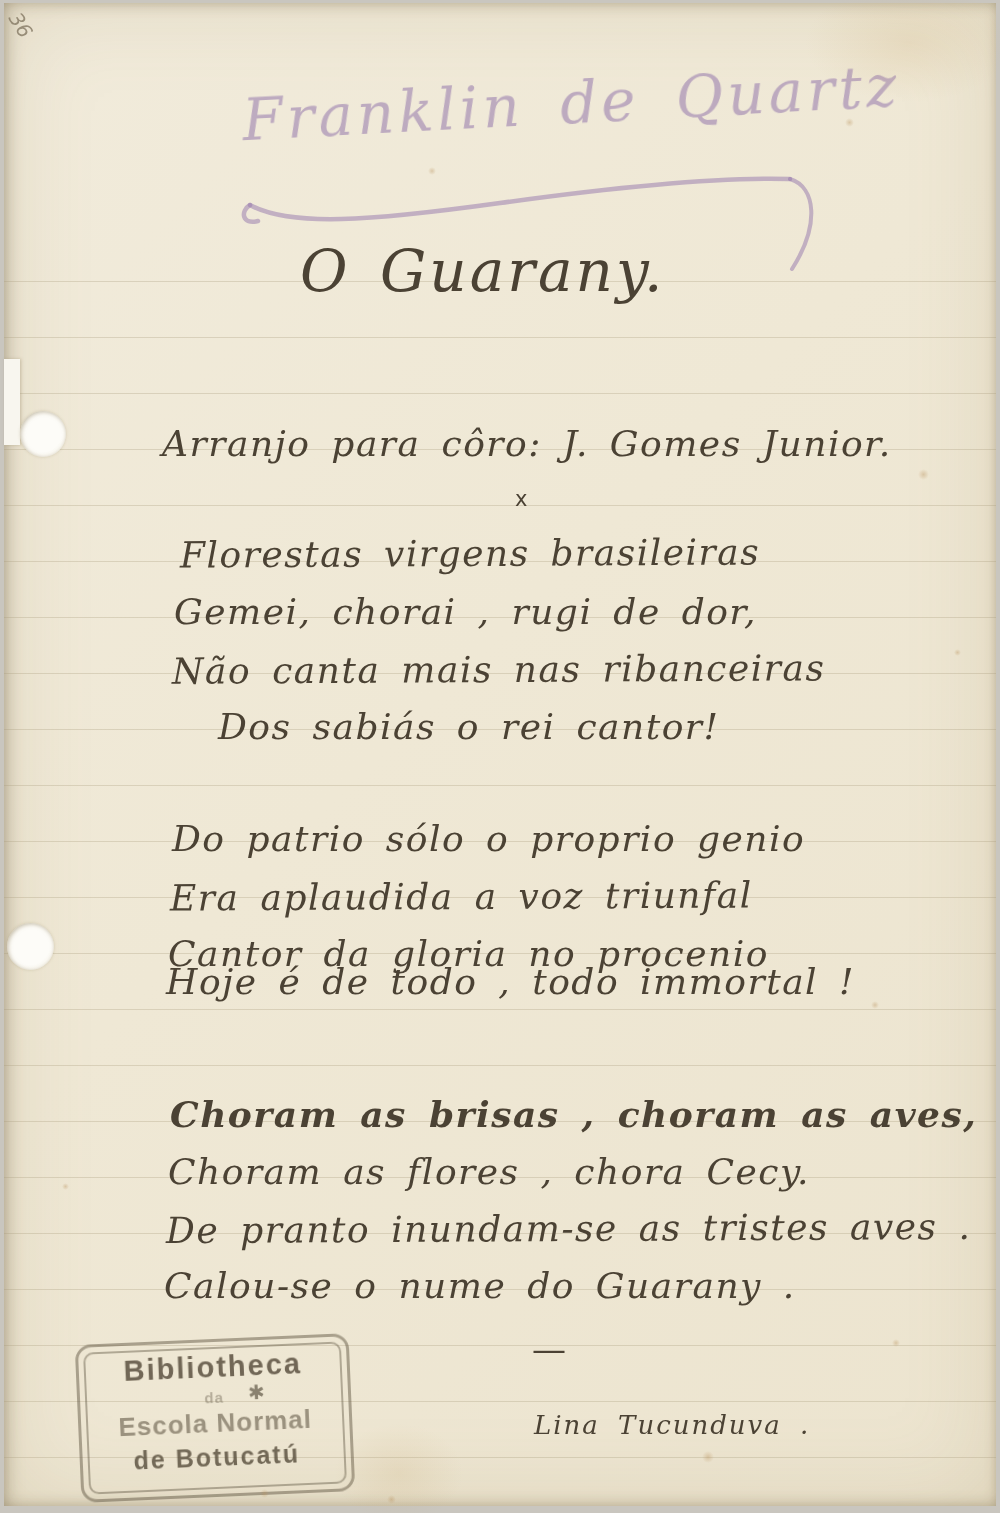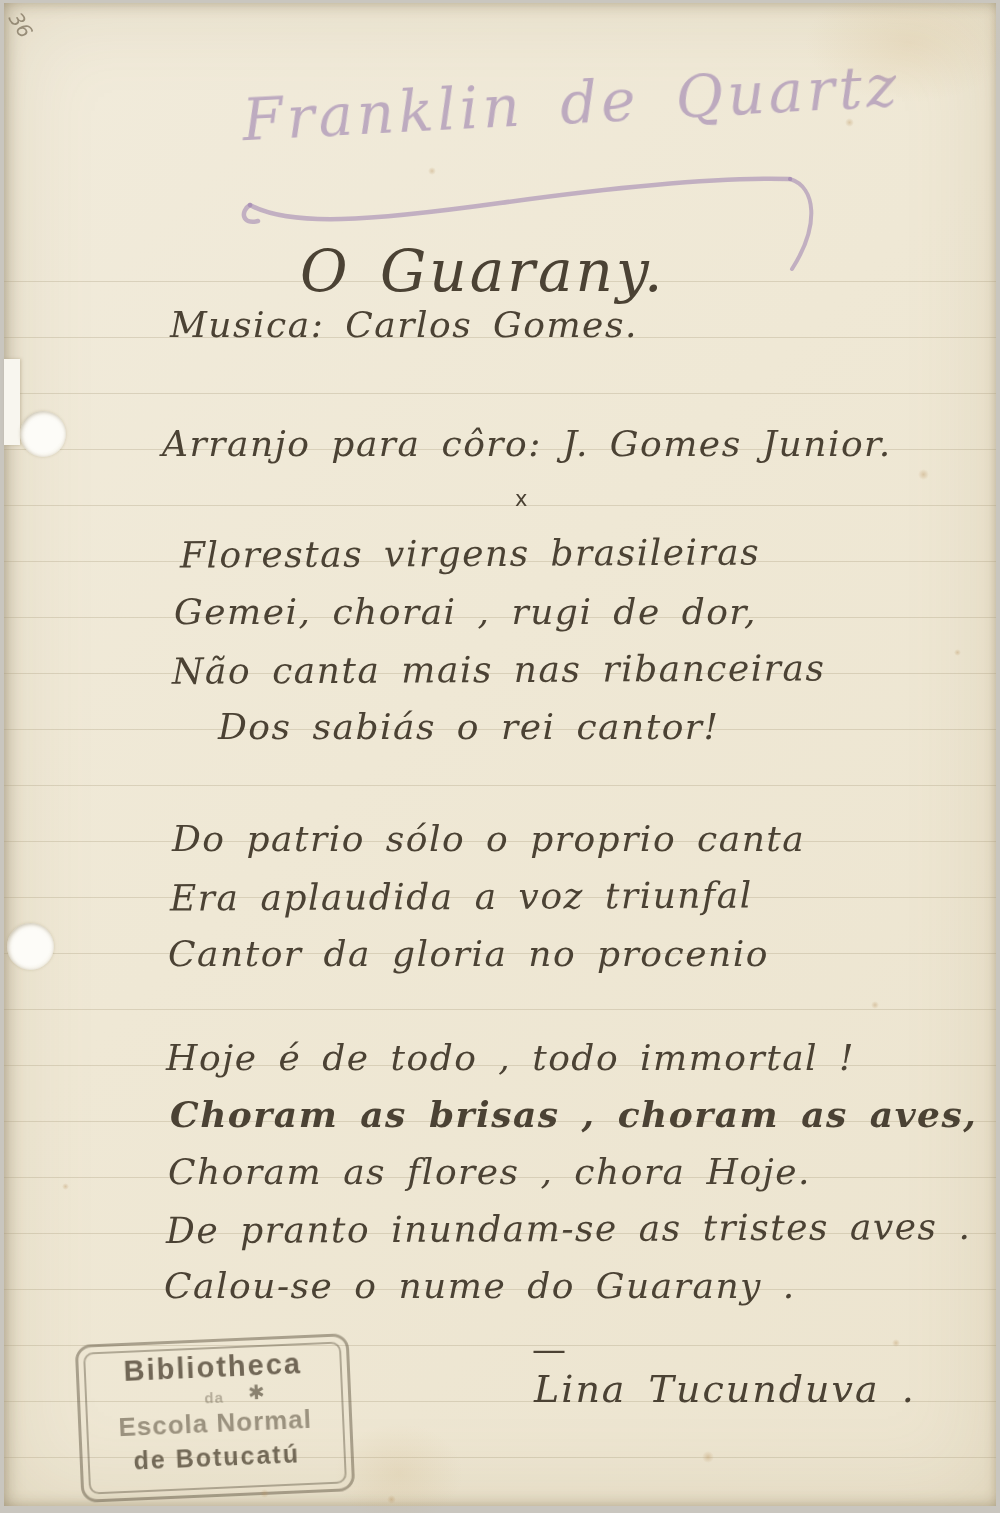"Musica: Carlos Gomes." div.hw { html: <div>Musica: Carlos Gomes.</div> -> none }
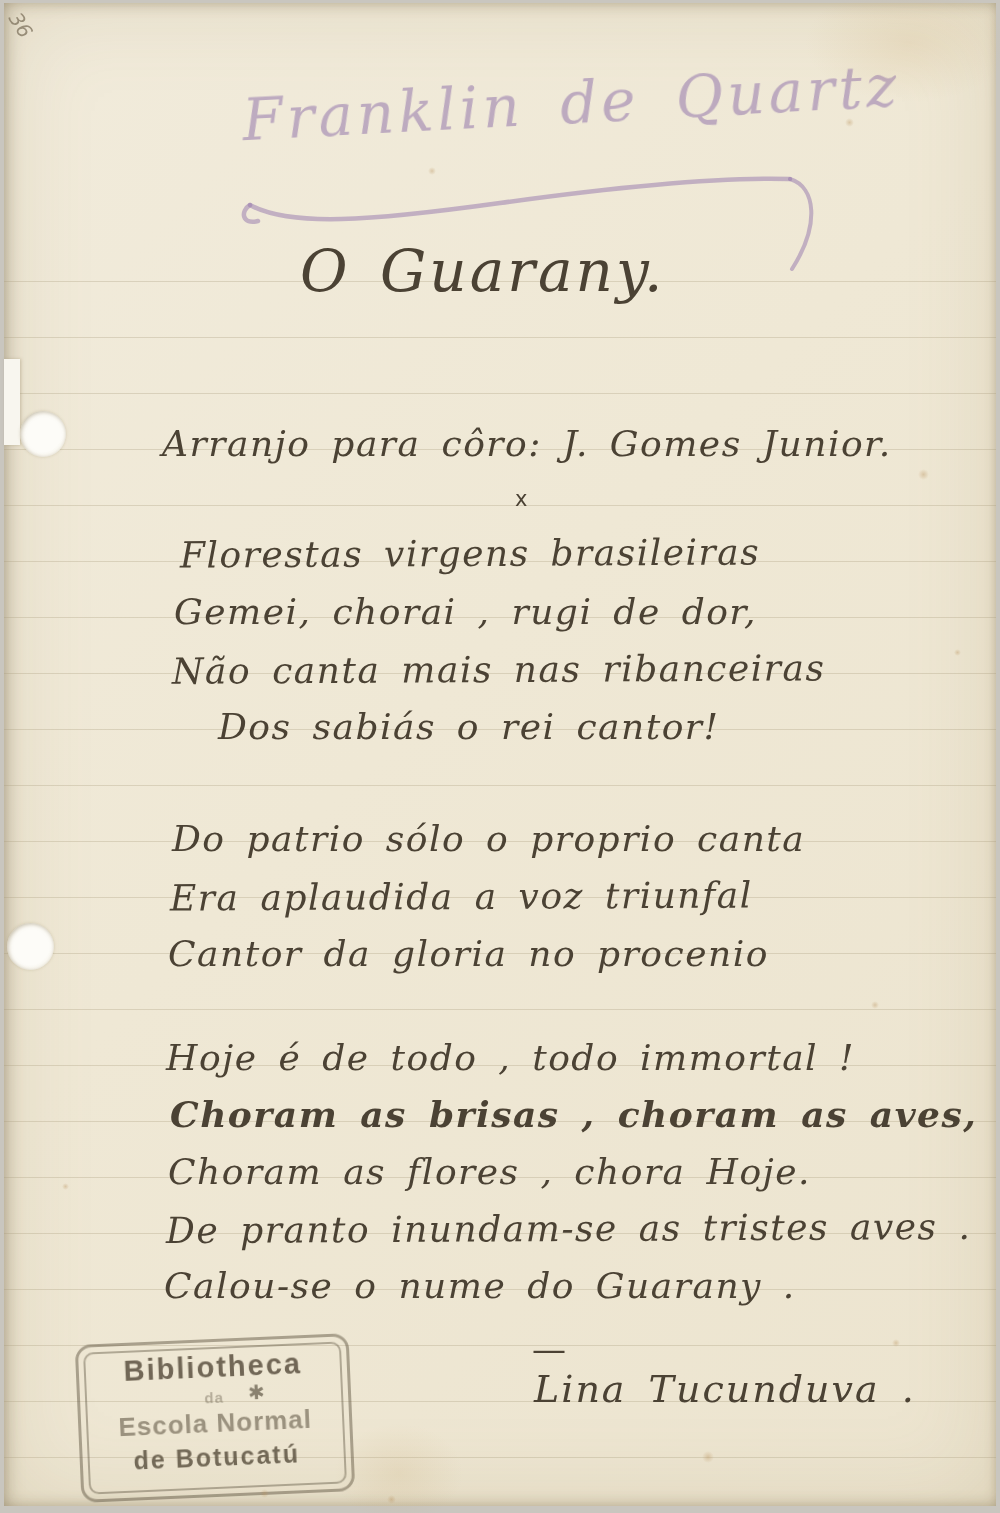"Do patrio sólo o proprio" div.hw { text: canta -> genio }
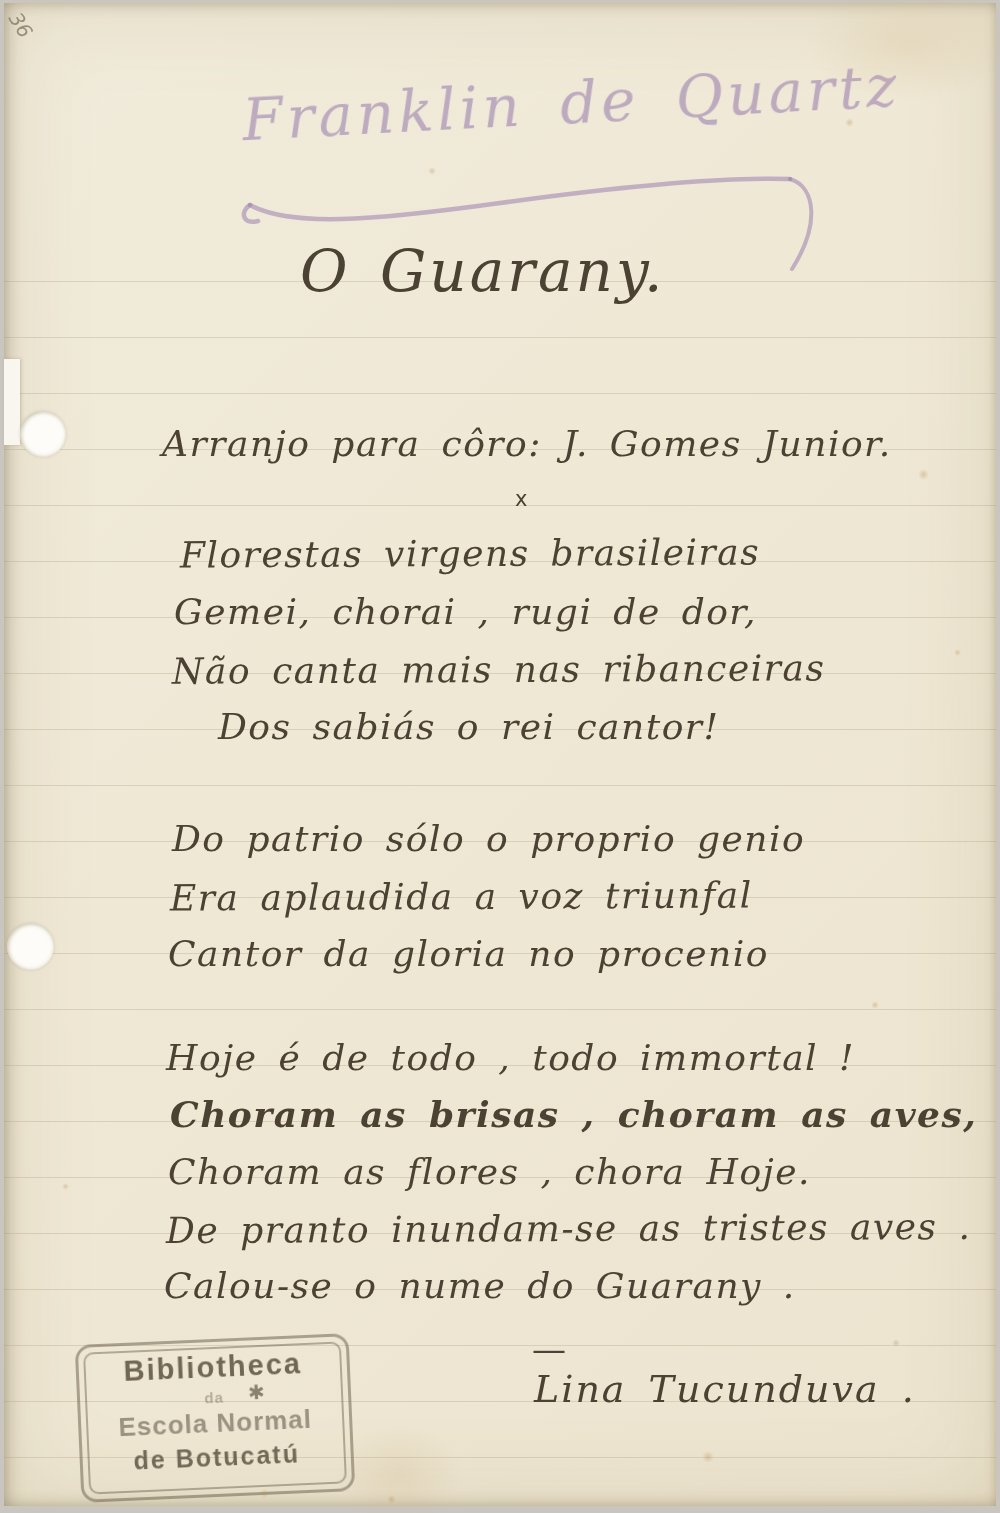"Hoje é de todo ," div.hw { top: 1034px -> 958px }
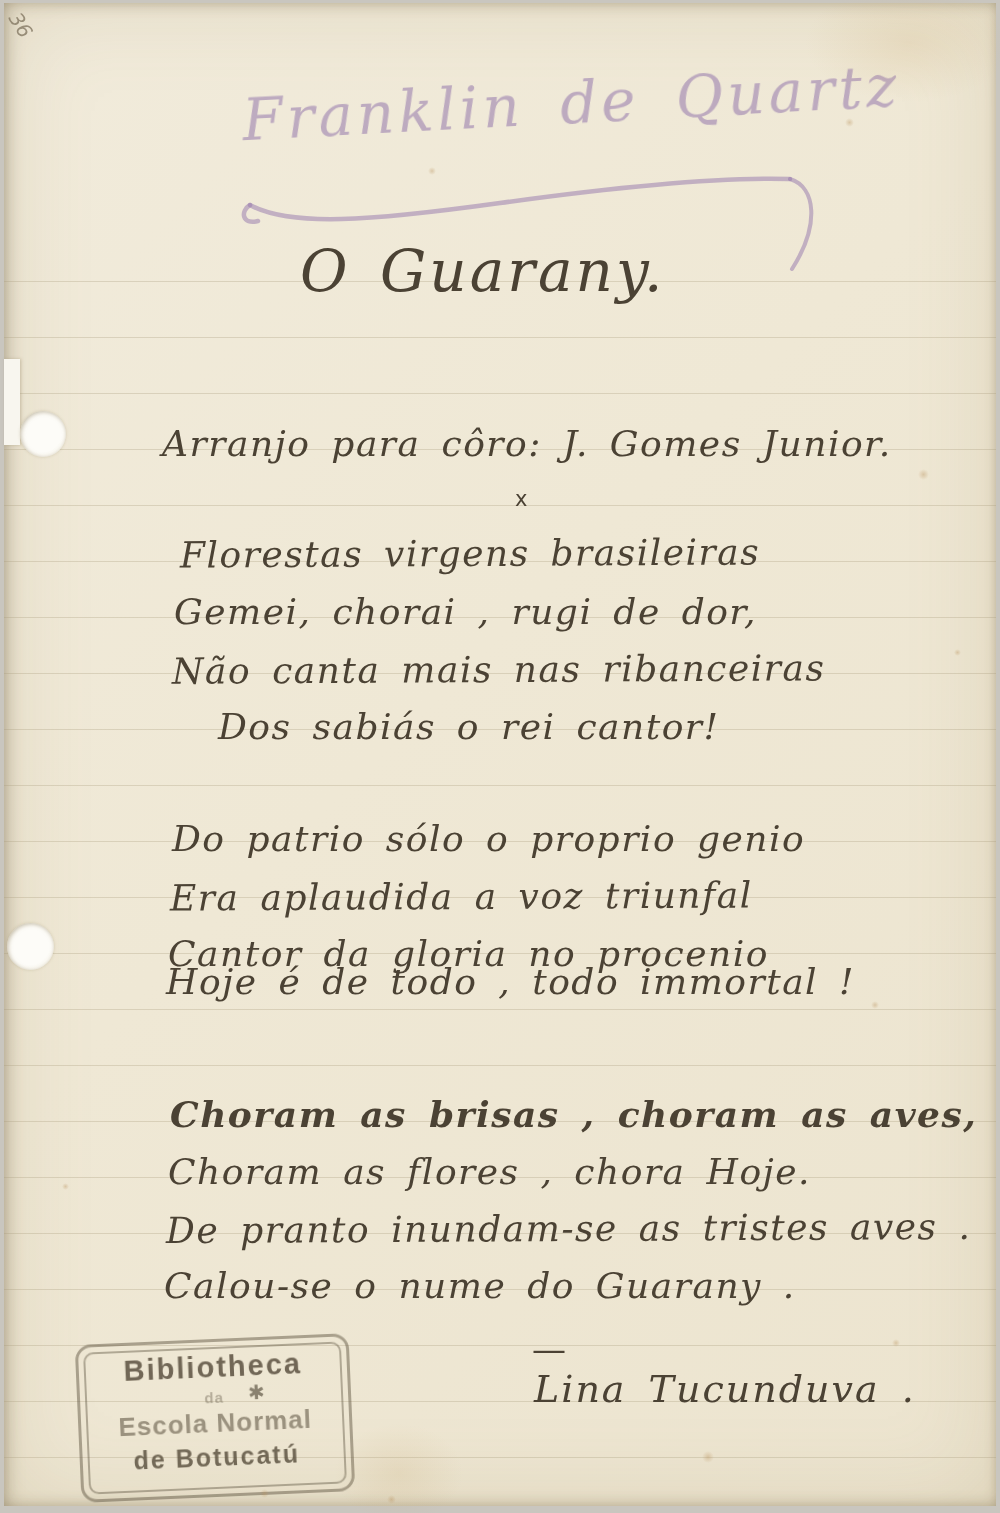"Choram as flores , chora" div.hw { text: Hoje -> Cecy }
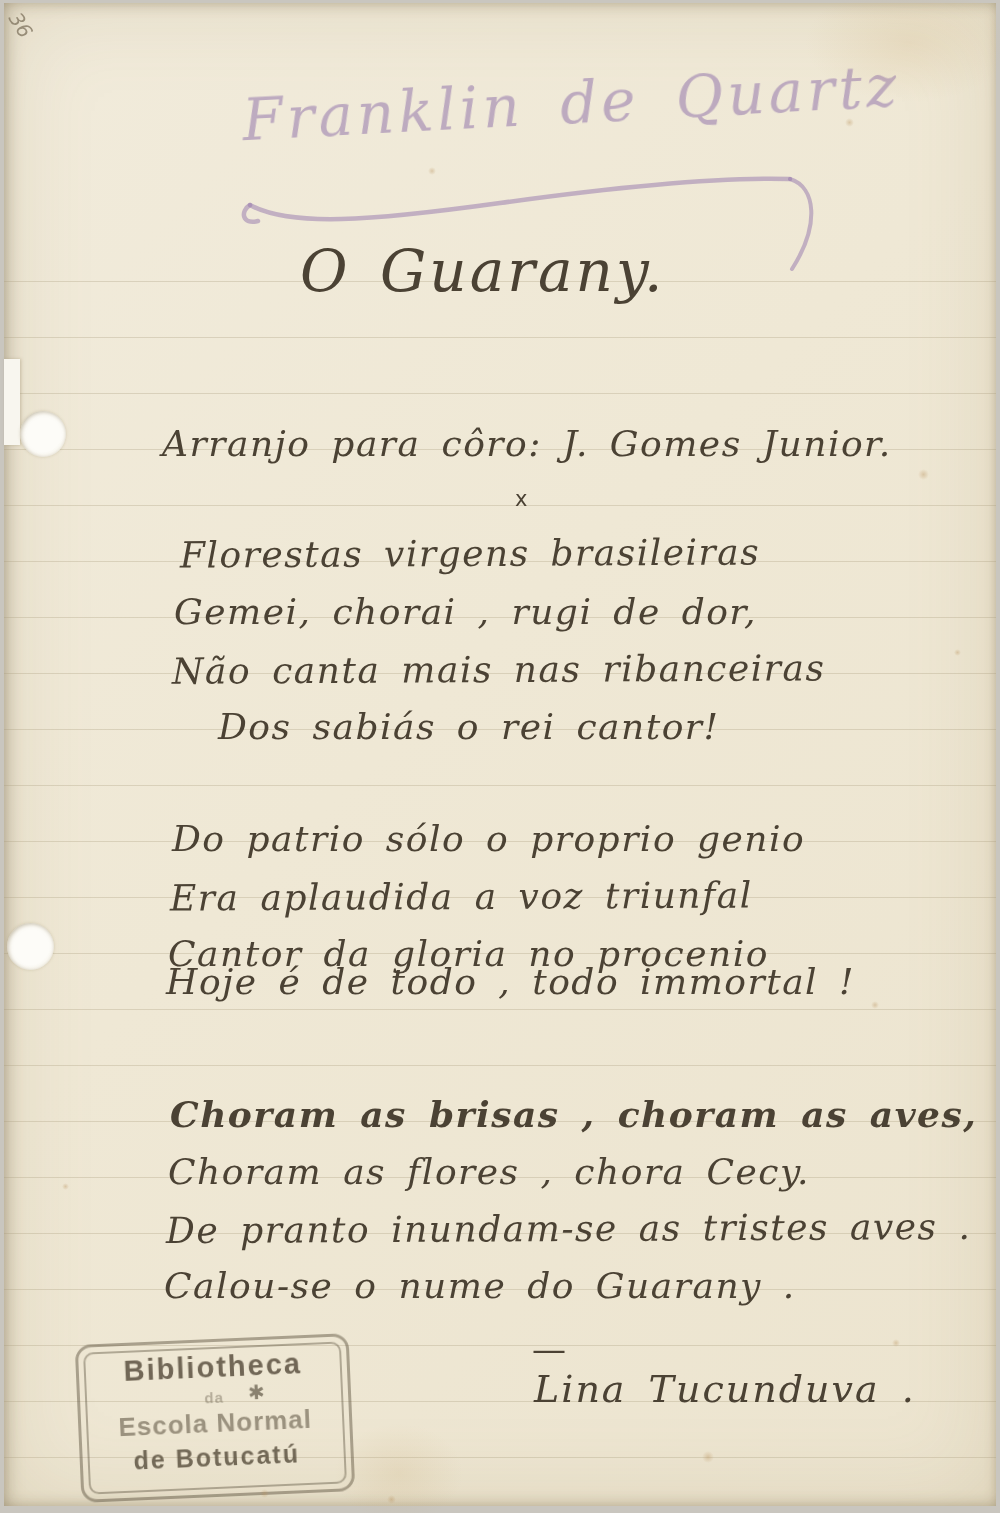"Lina Tucunduva ." .author { font-size: 38px -> 26px; margin-top: none -> 43px }
